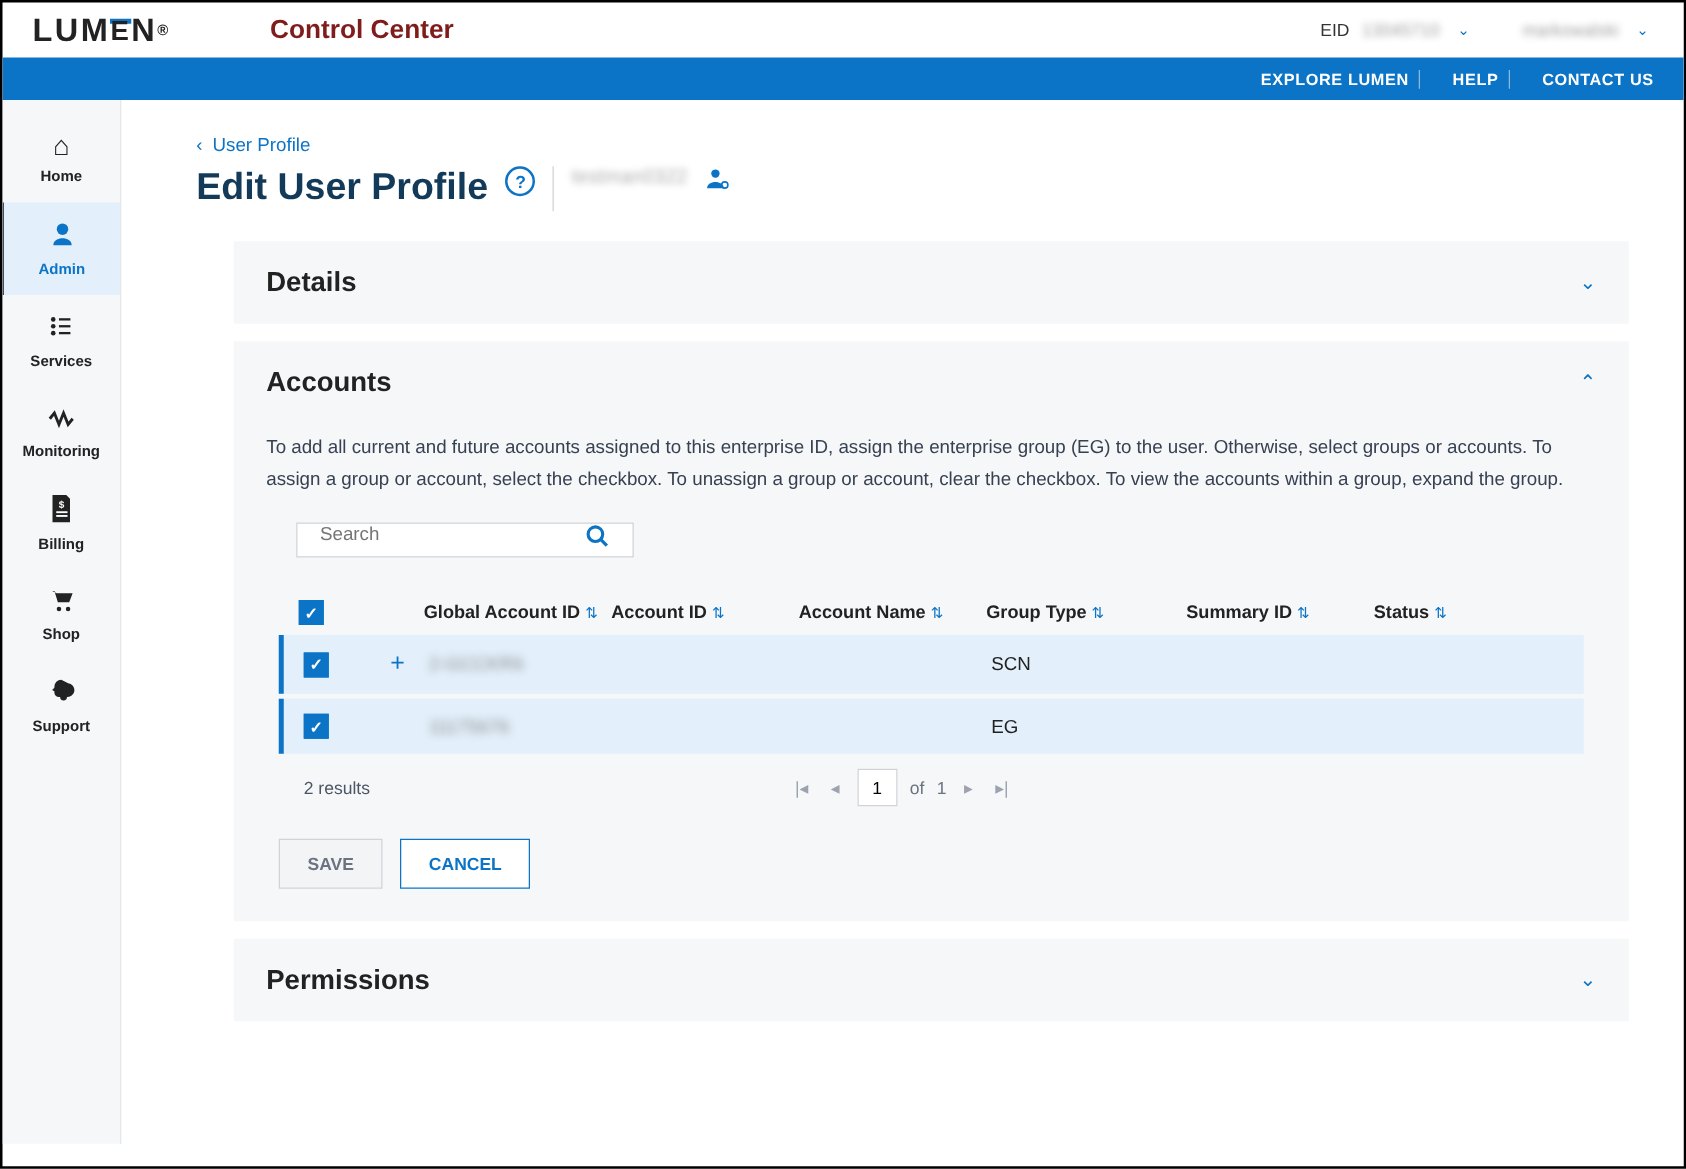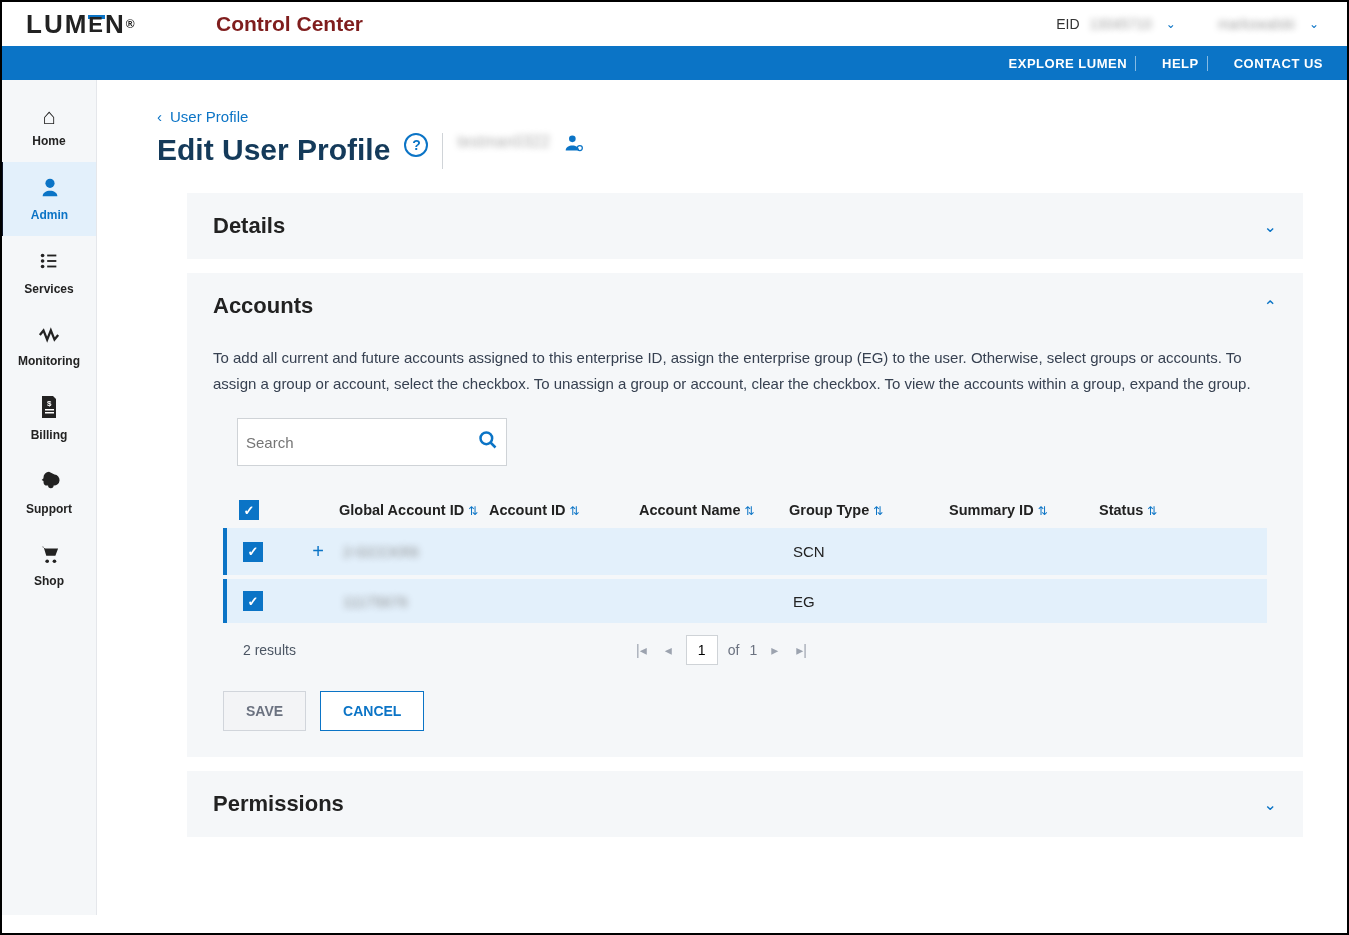"Search" .search-box { align-items: center -> flex-start; height: 48px -> 28px; padding: 0 8px -> 0 18px }
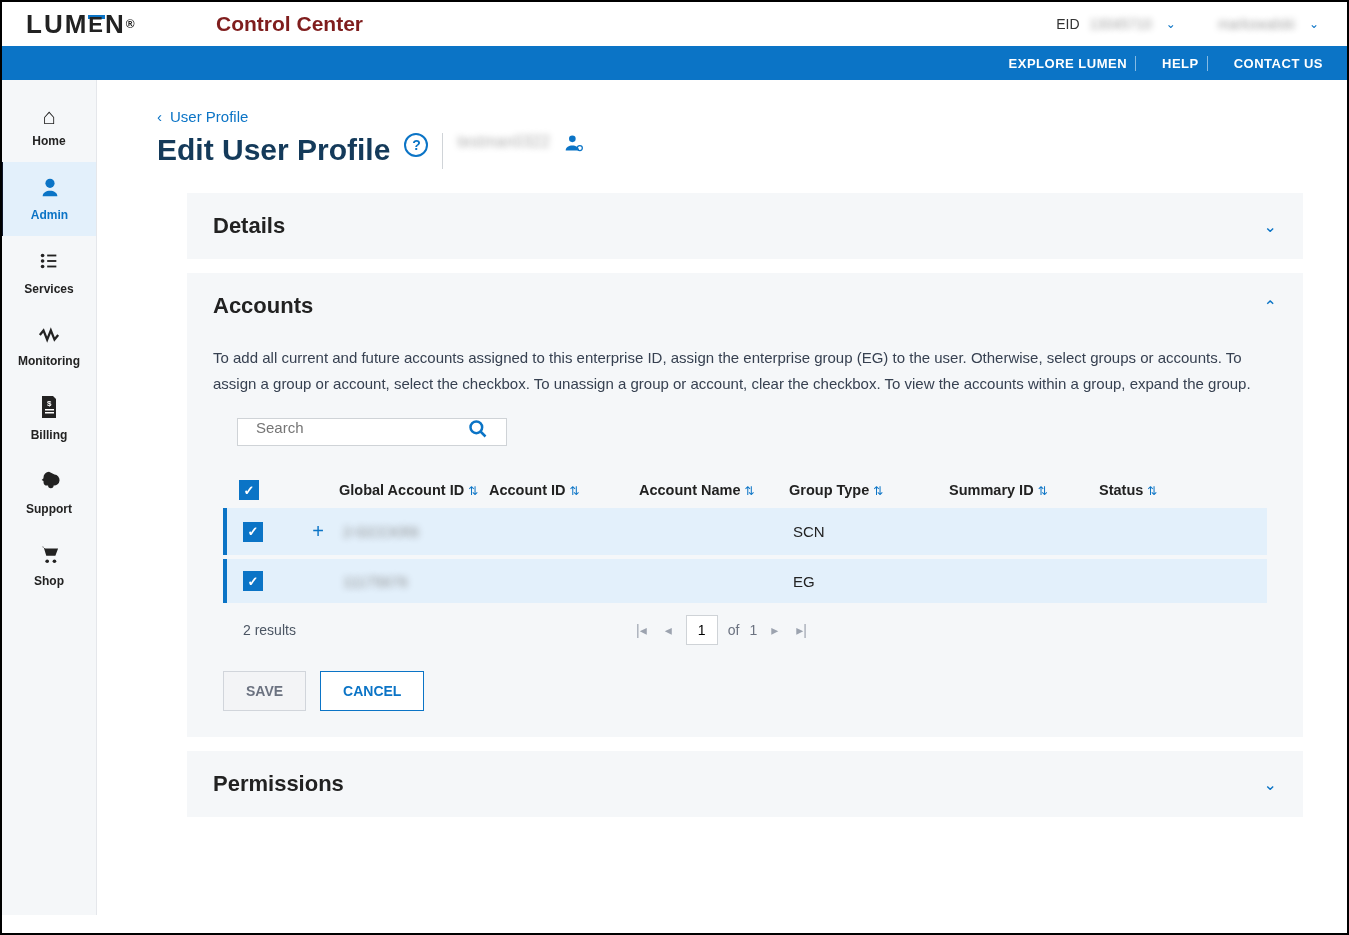"Support" div.nav-item { order: before "Shop" -> after "Shop" }
